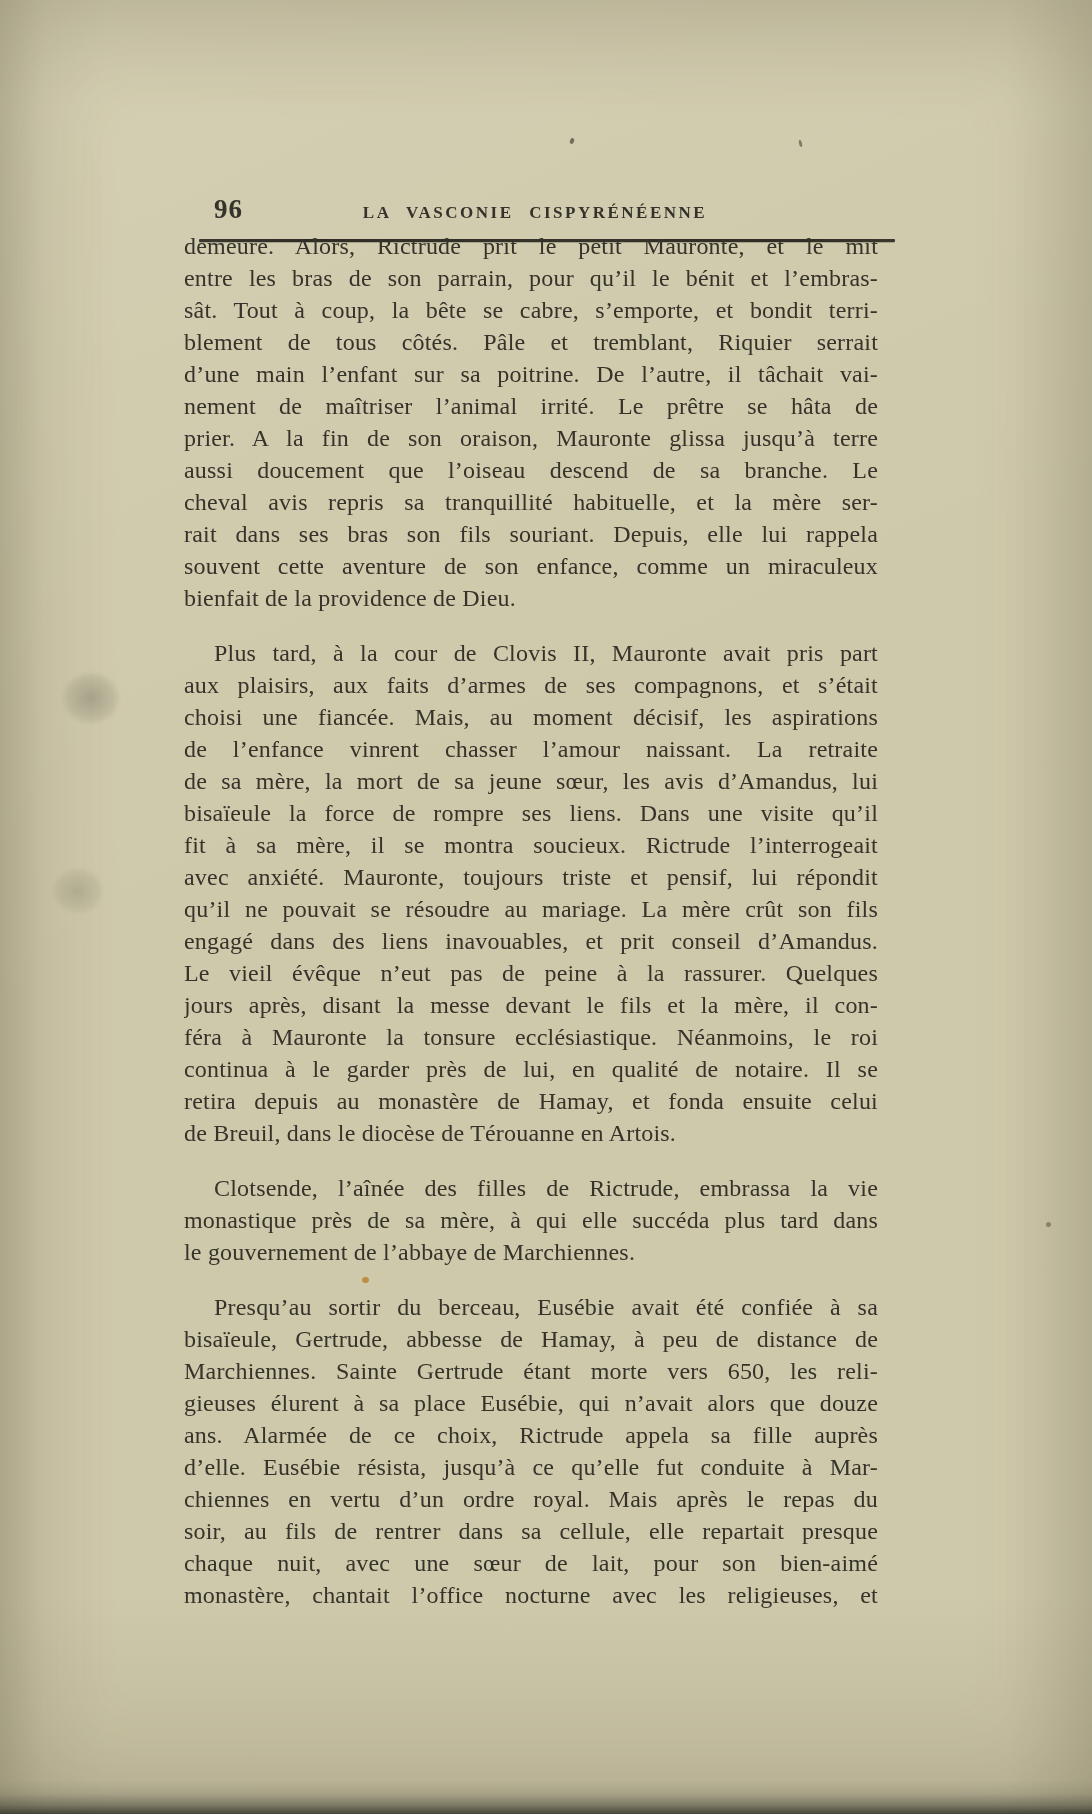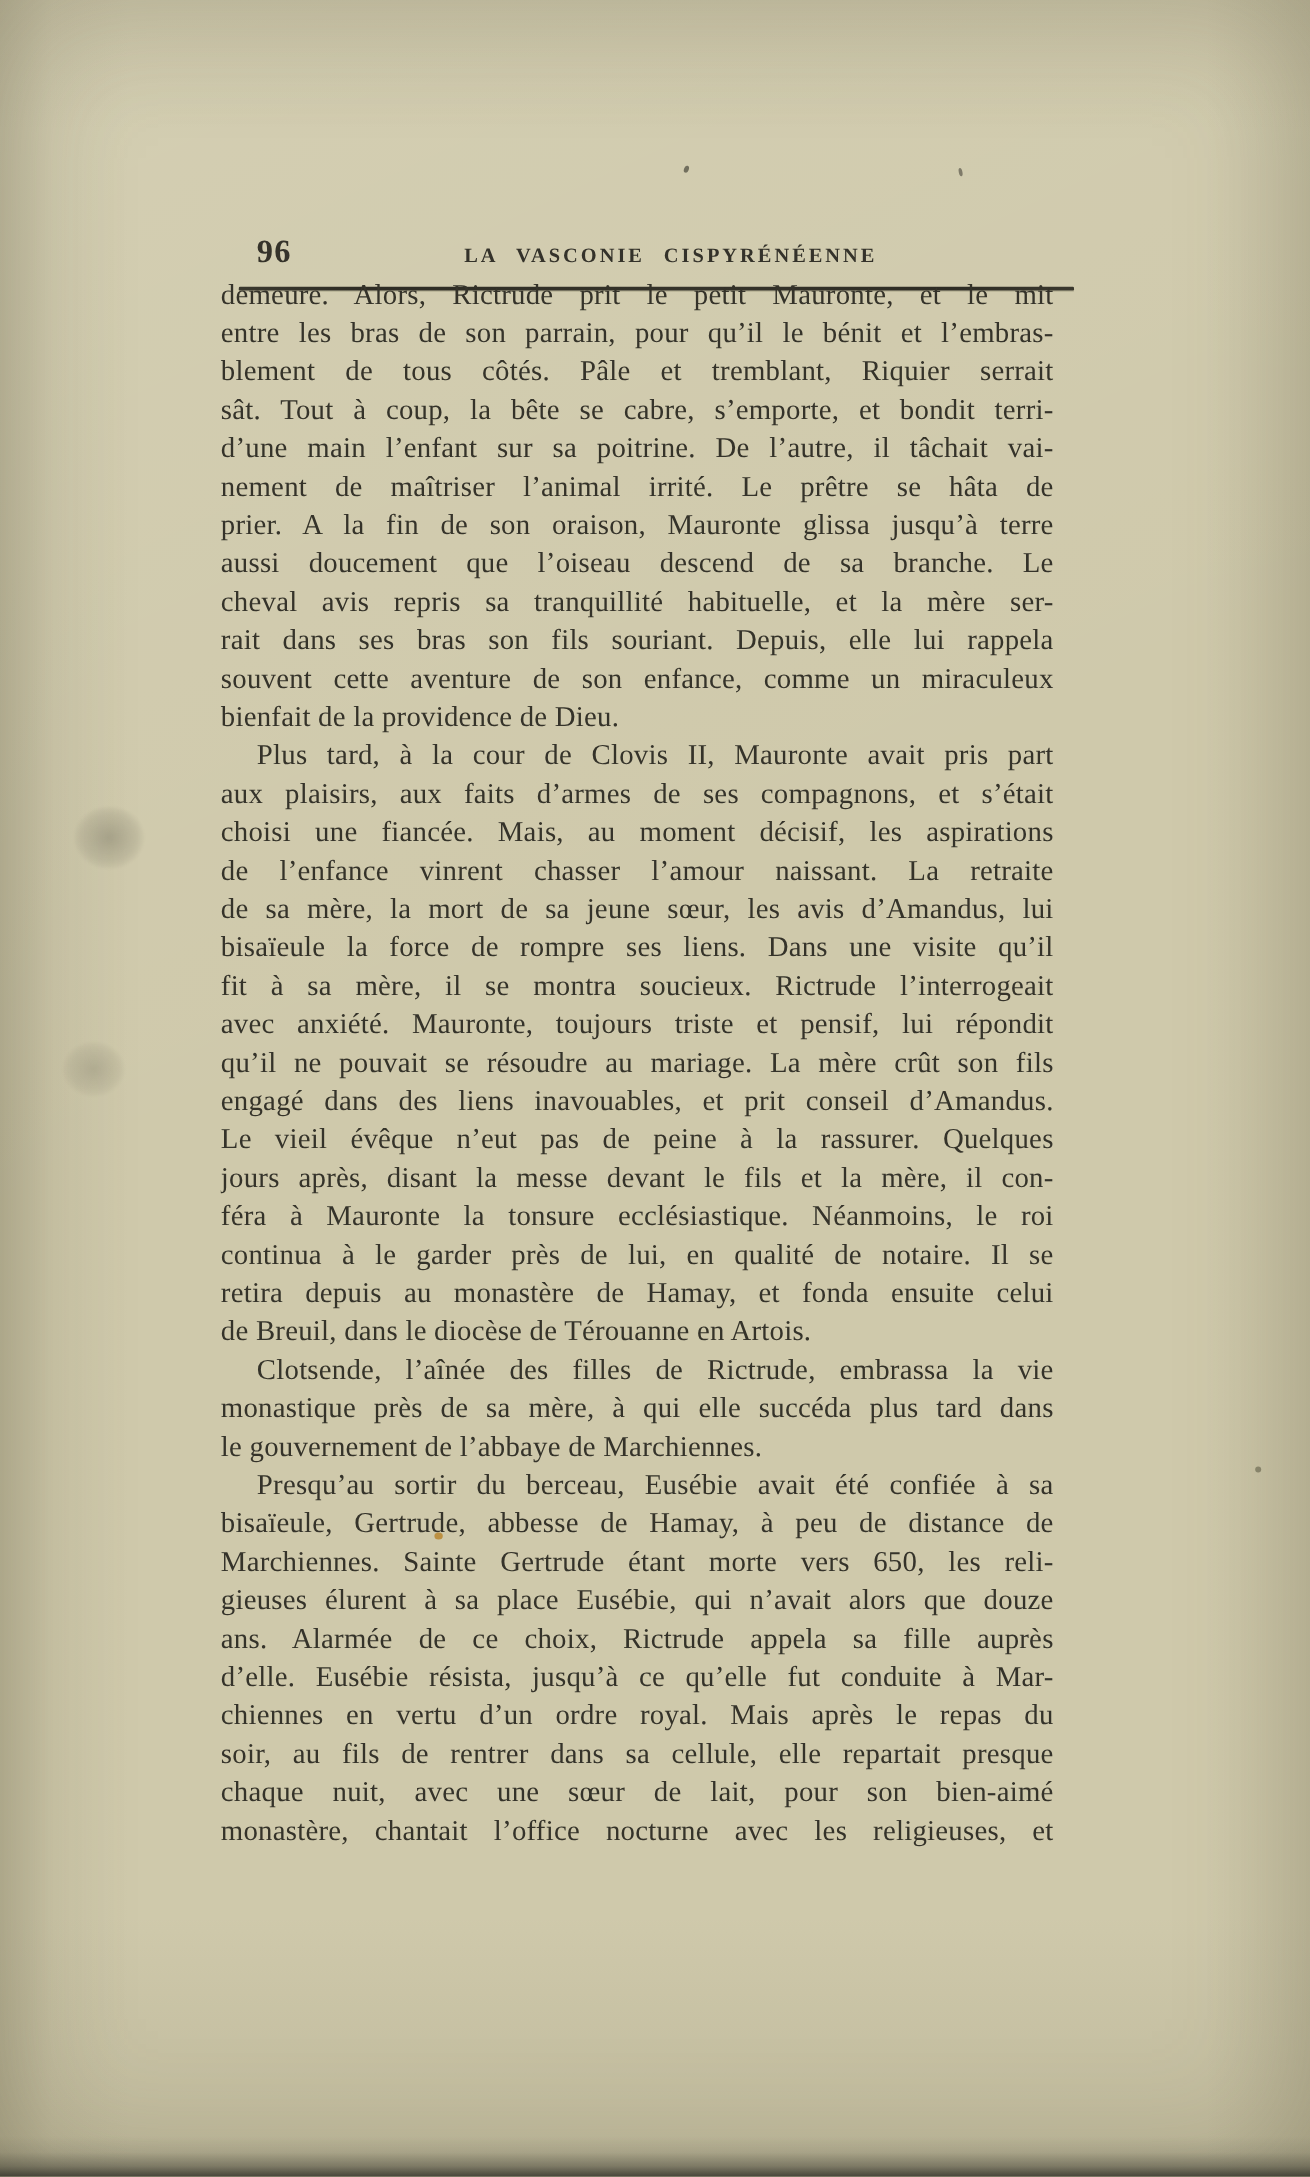"LA VASCONIE CISPYRÉNÉENNE" .running-title { left: 212px -> 188px }
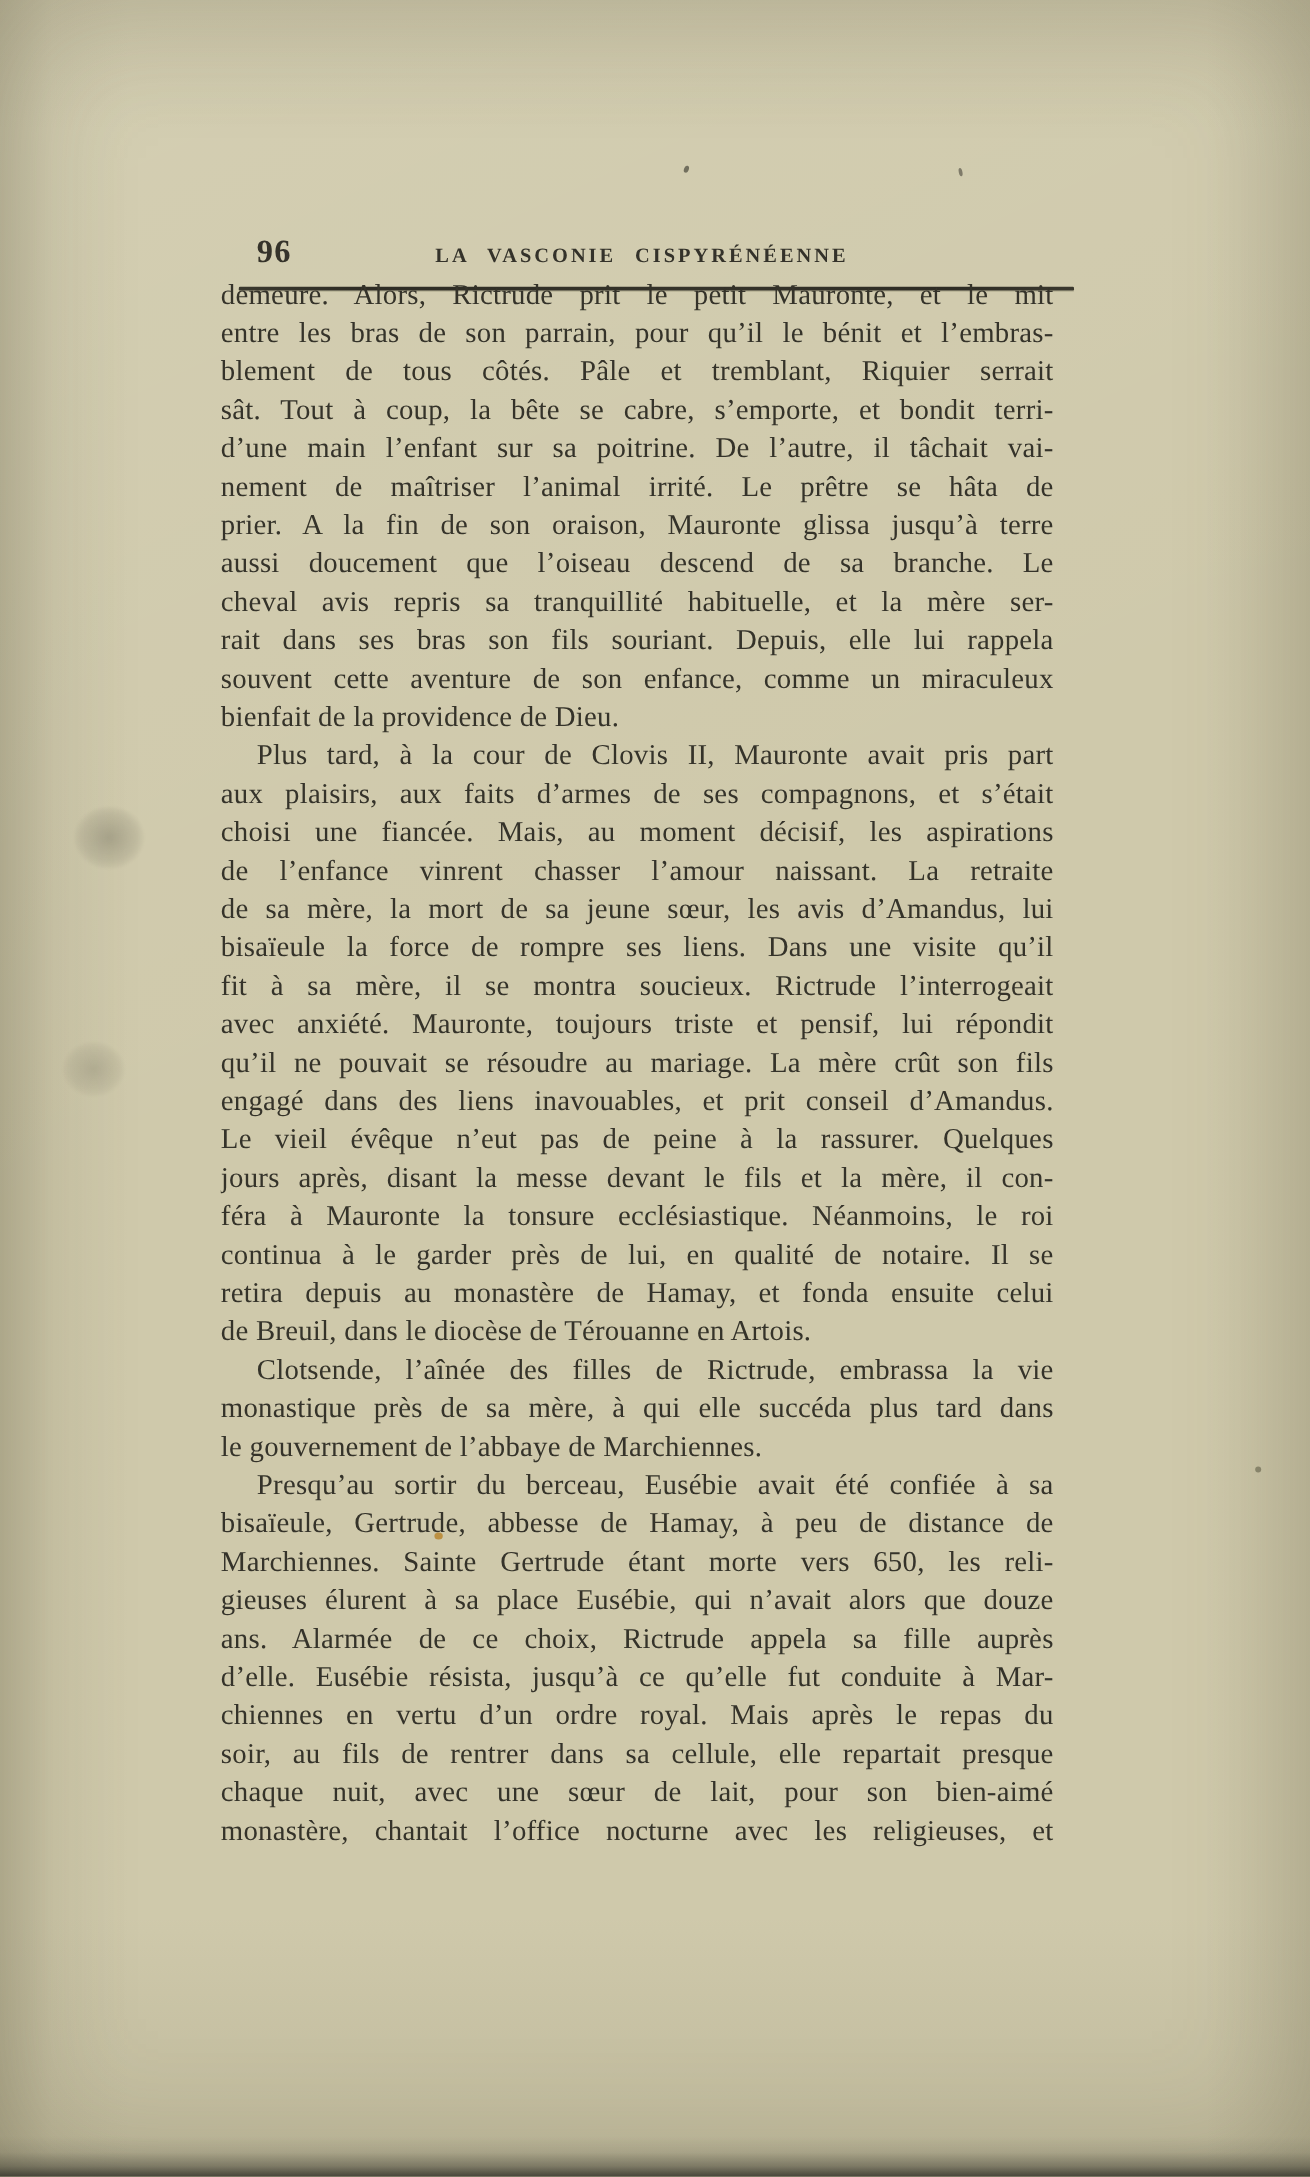"blement de tous côtés. Pâle" div.line { order: before "sât. Tout à coup, la" -> after "sât. Tout à coup, la" }
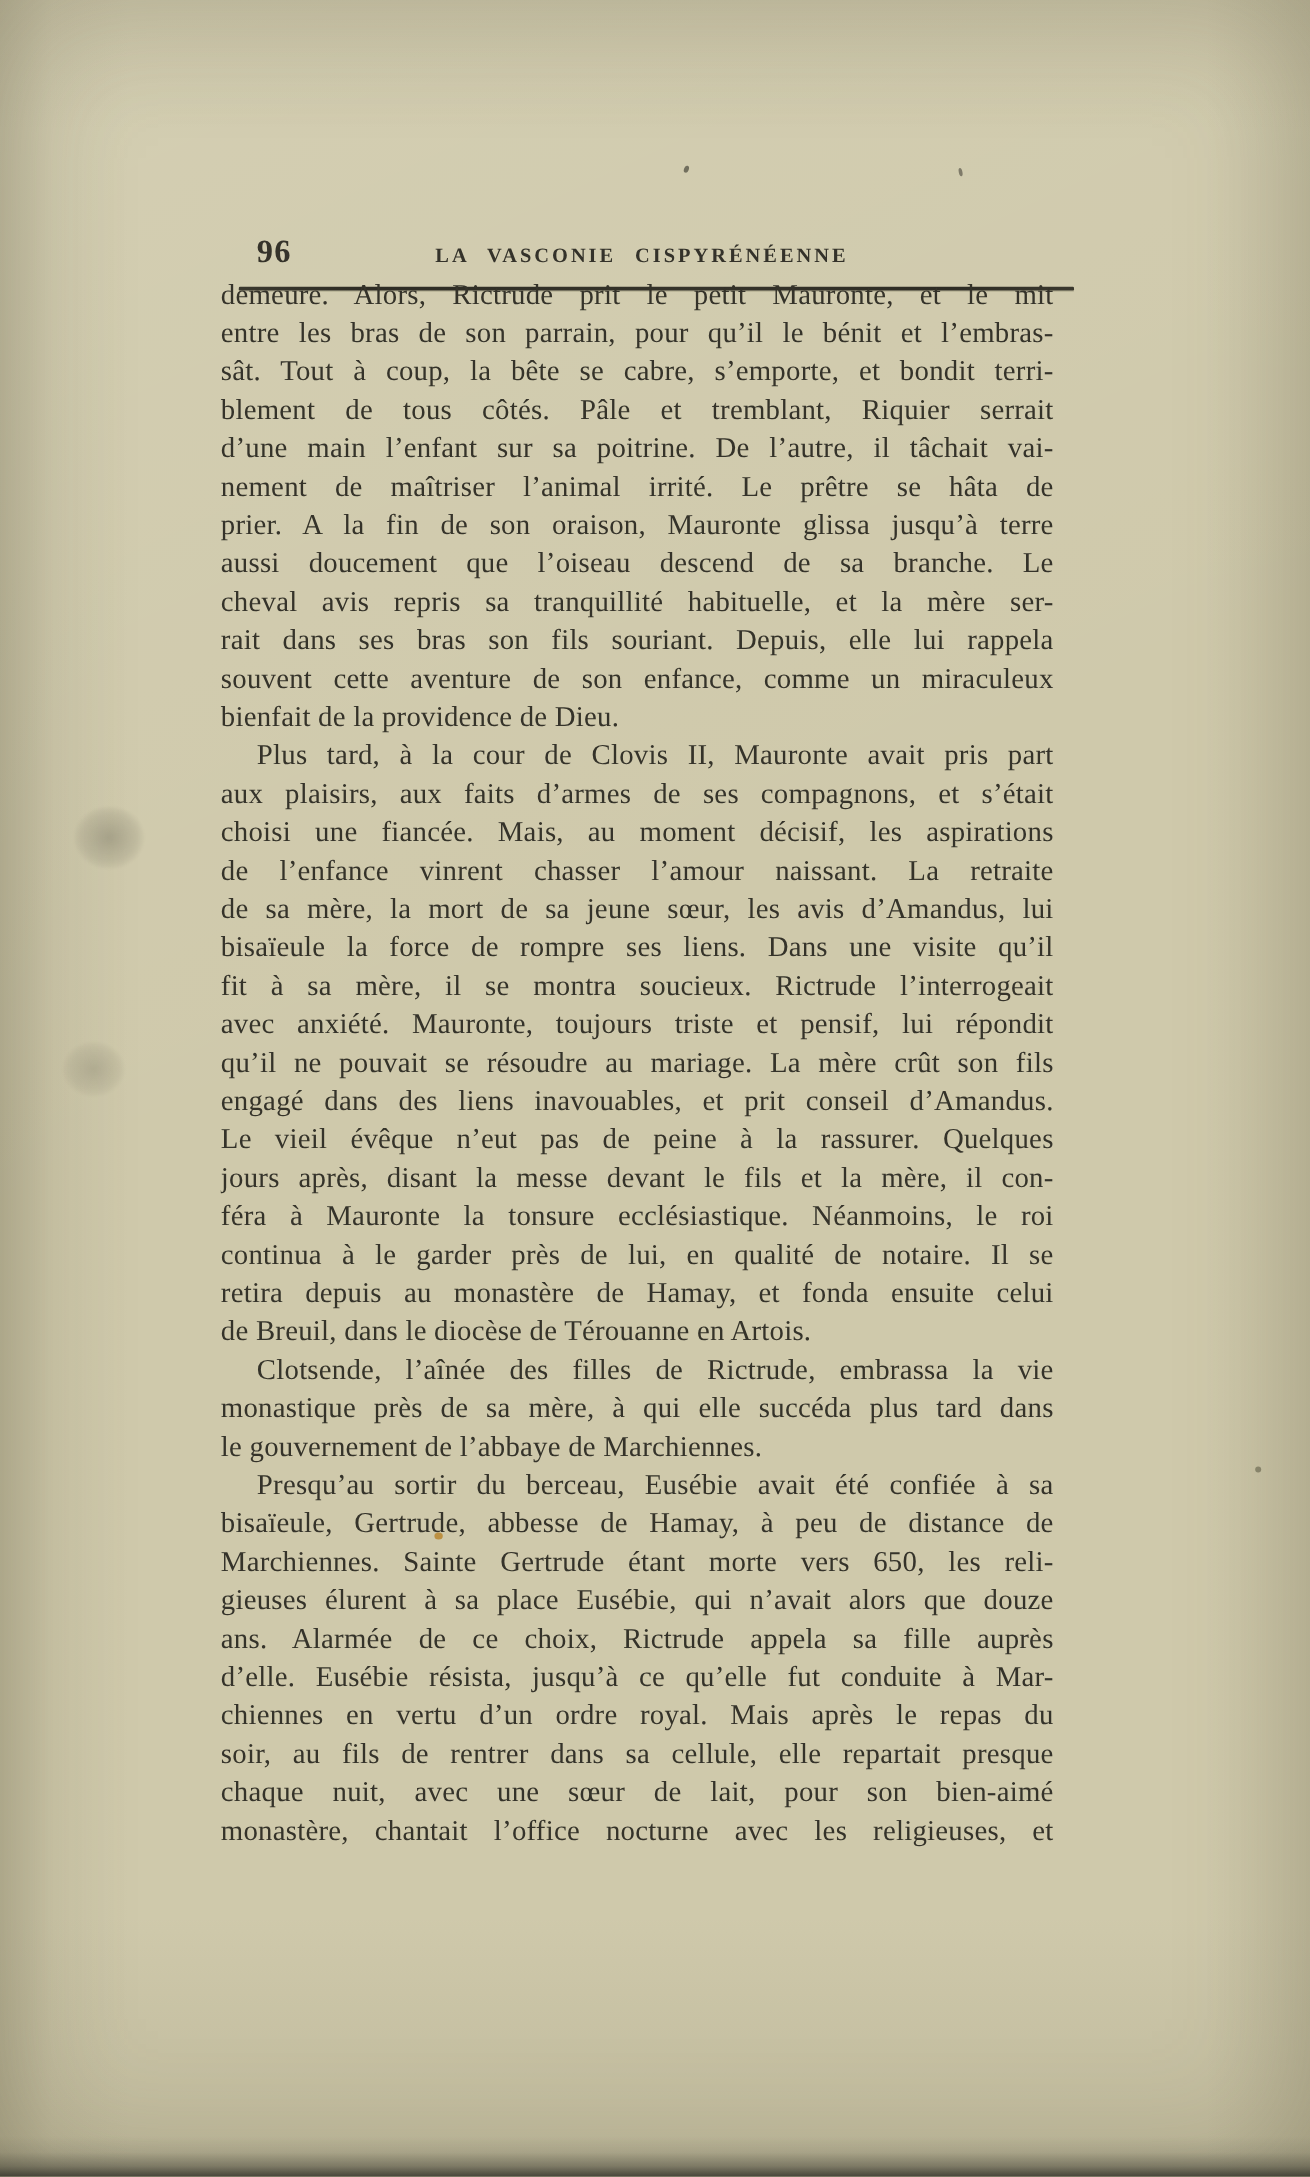"Plus tard, à la cour" .line.indent { margin-top: none -> 23px }
